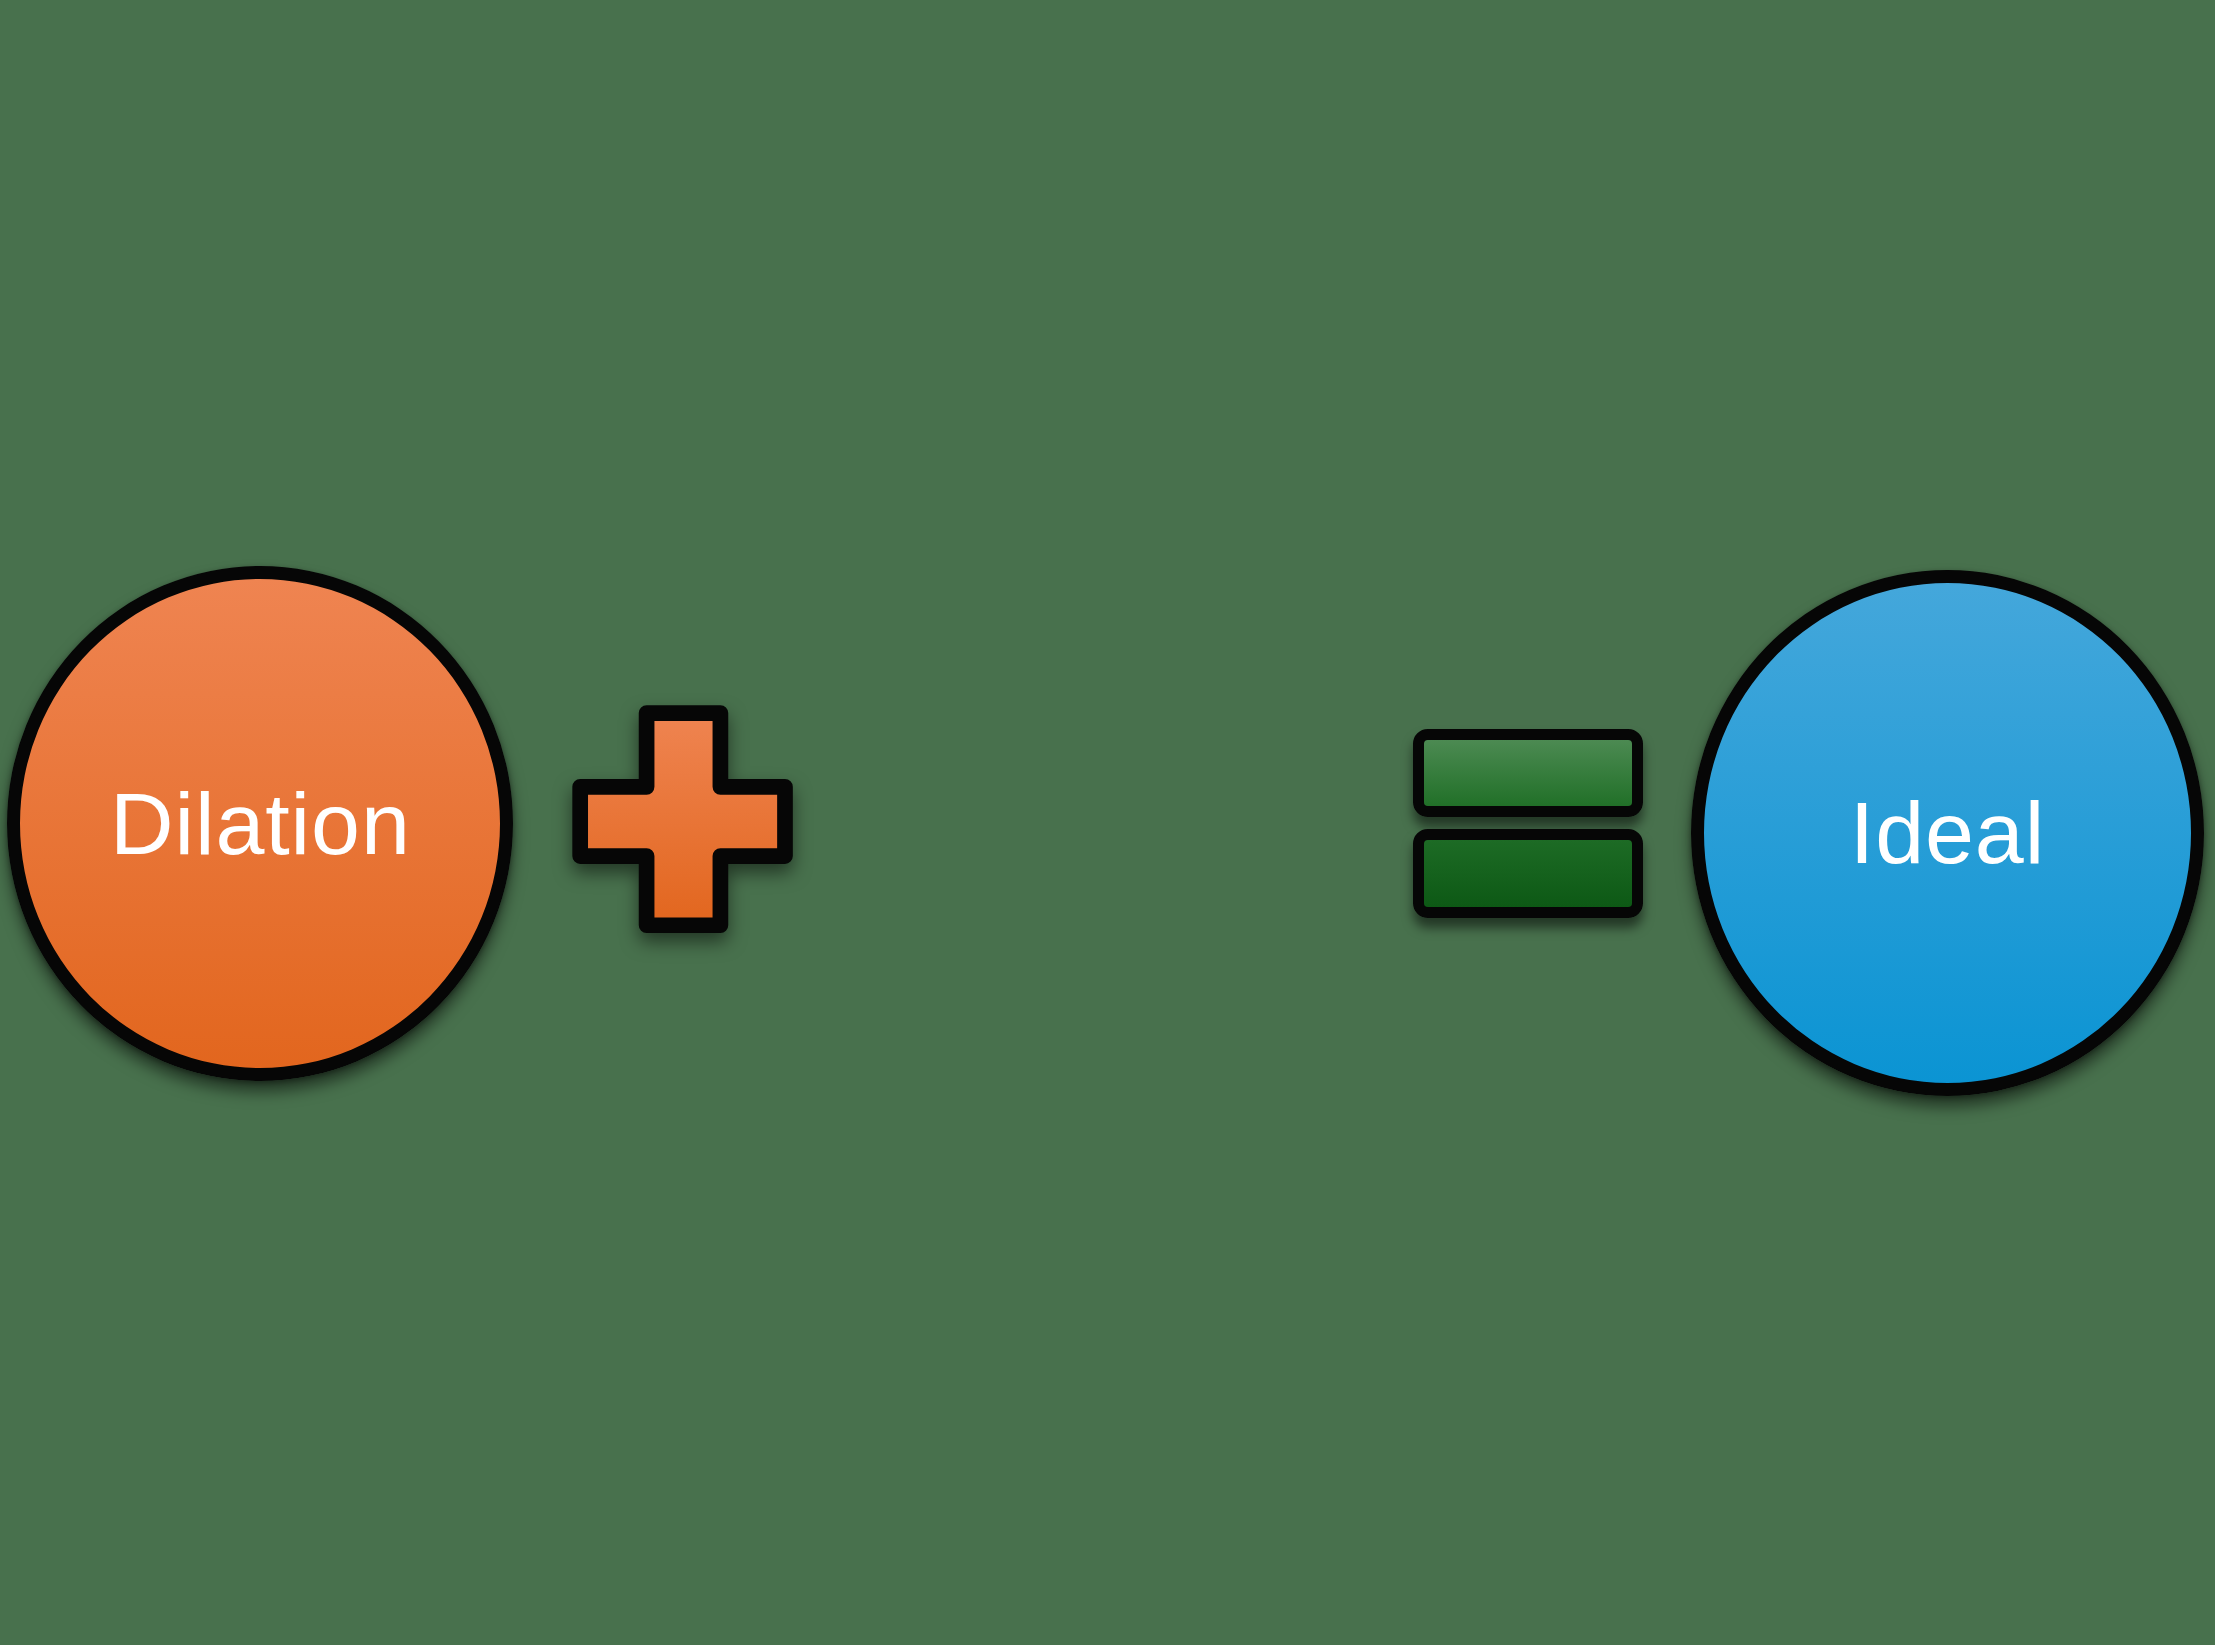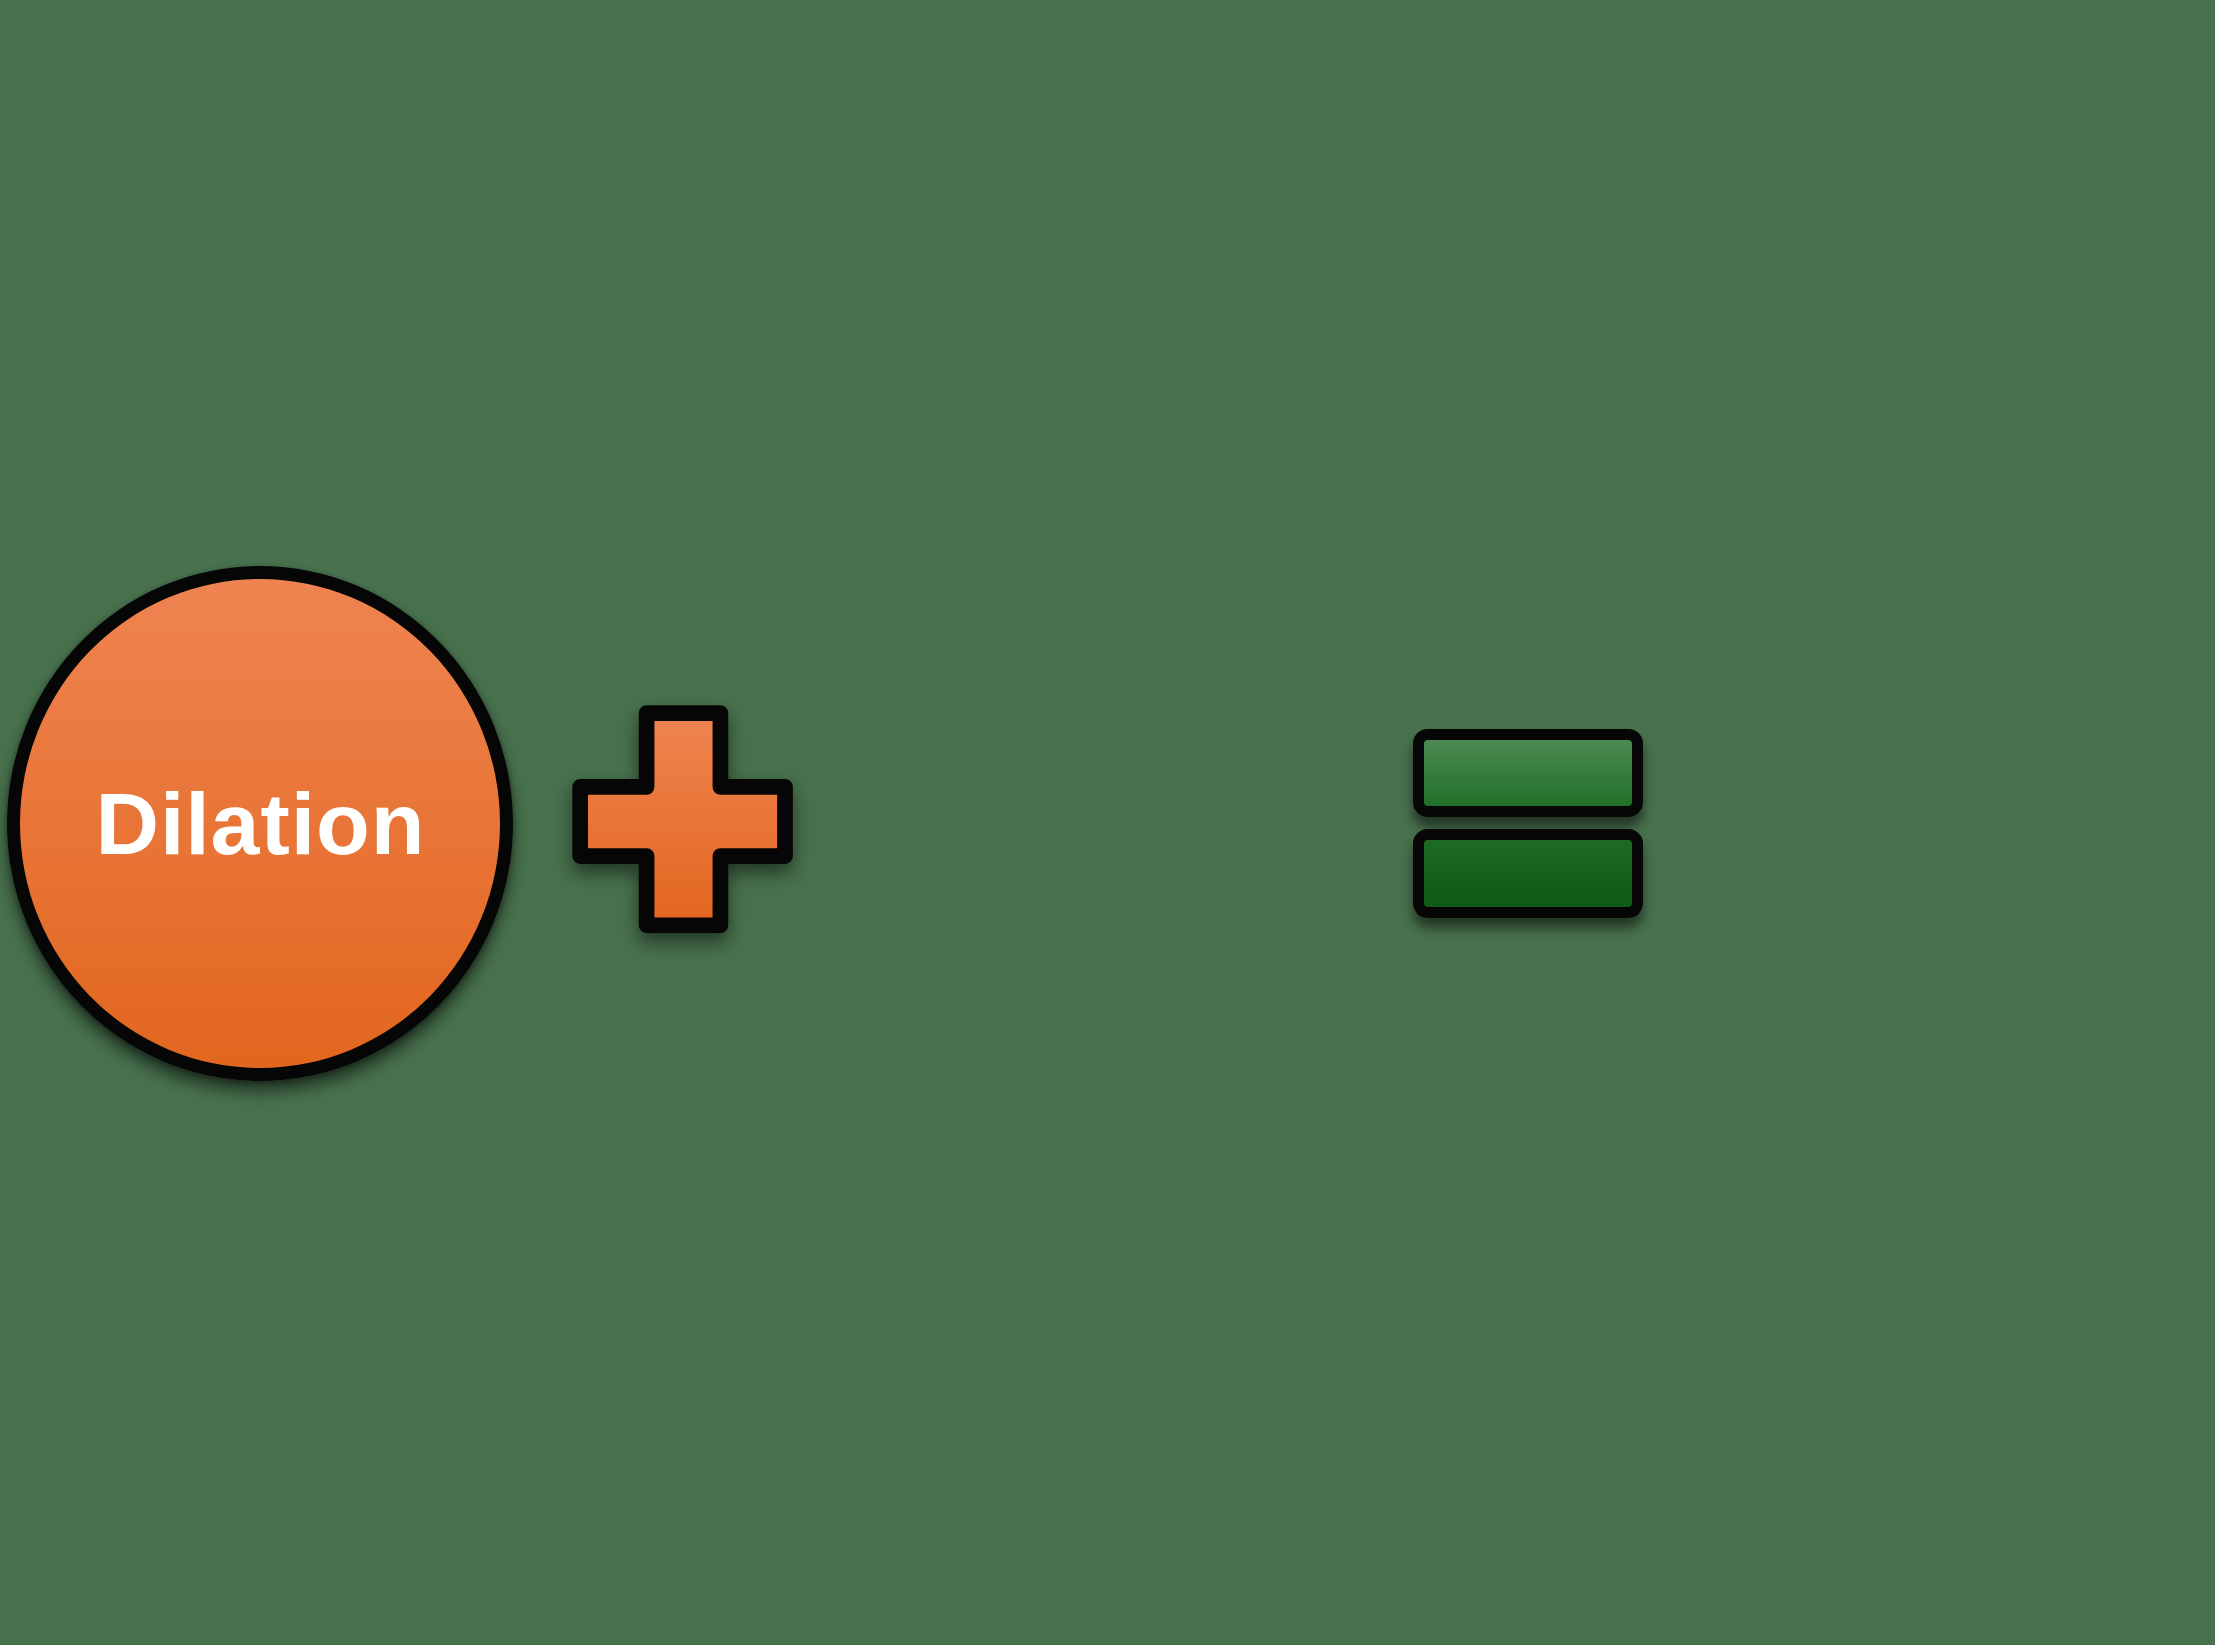"Dilation" .node-label { font-weight: 700 -> 400 }
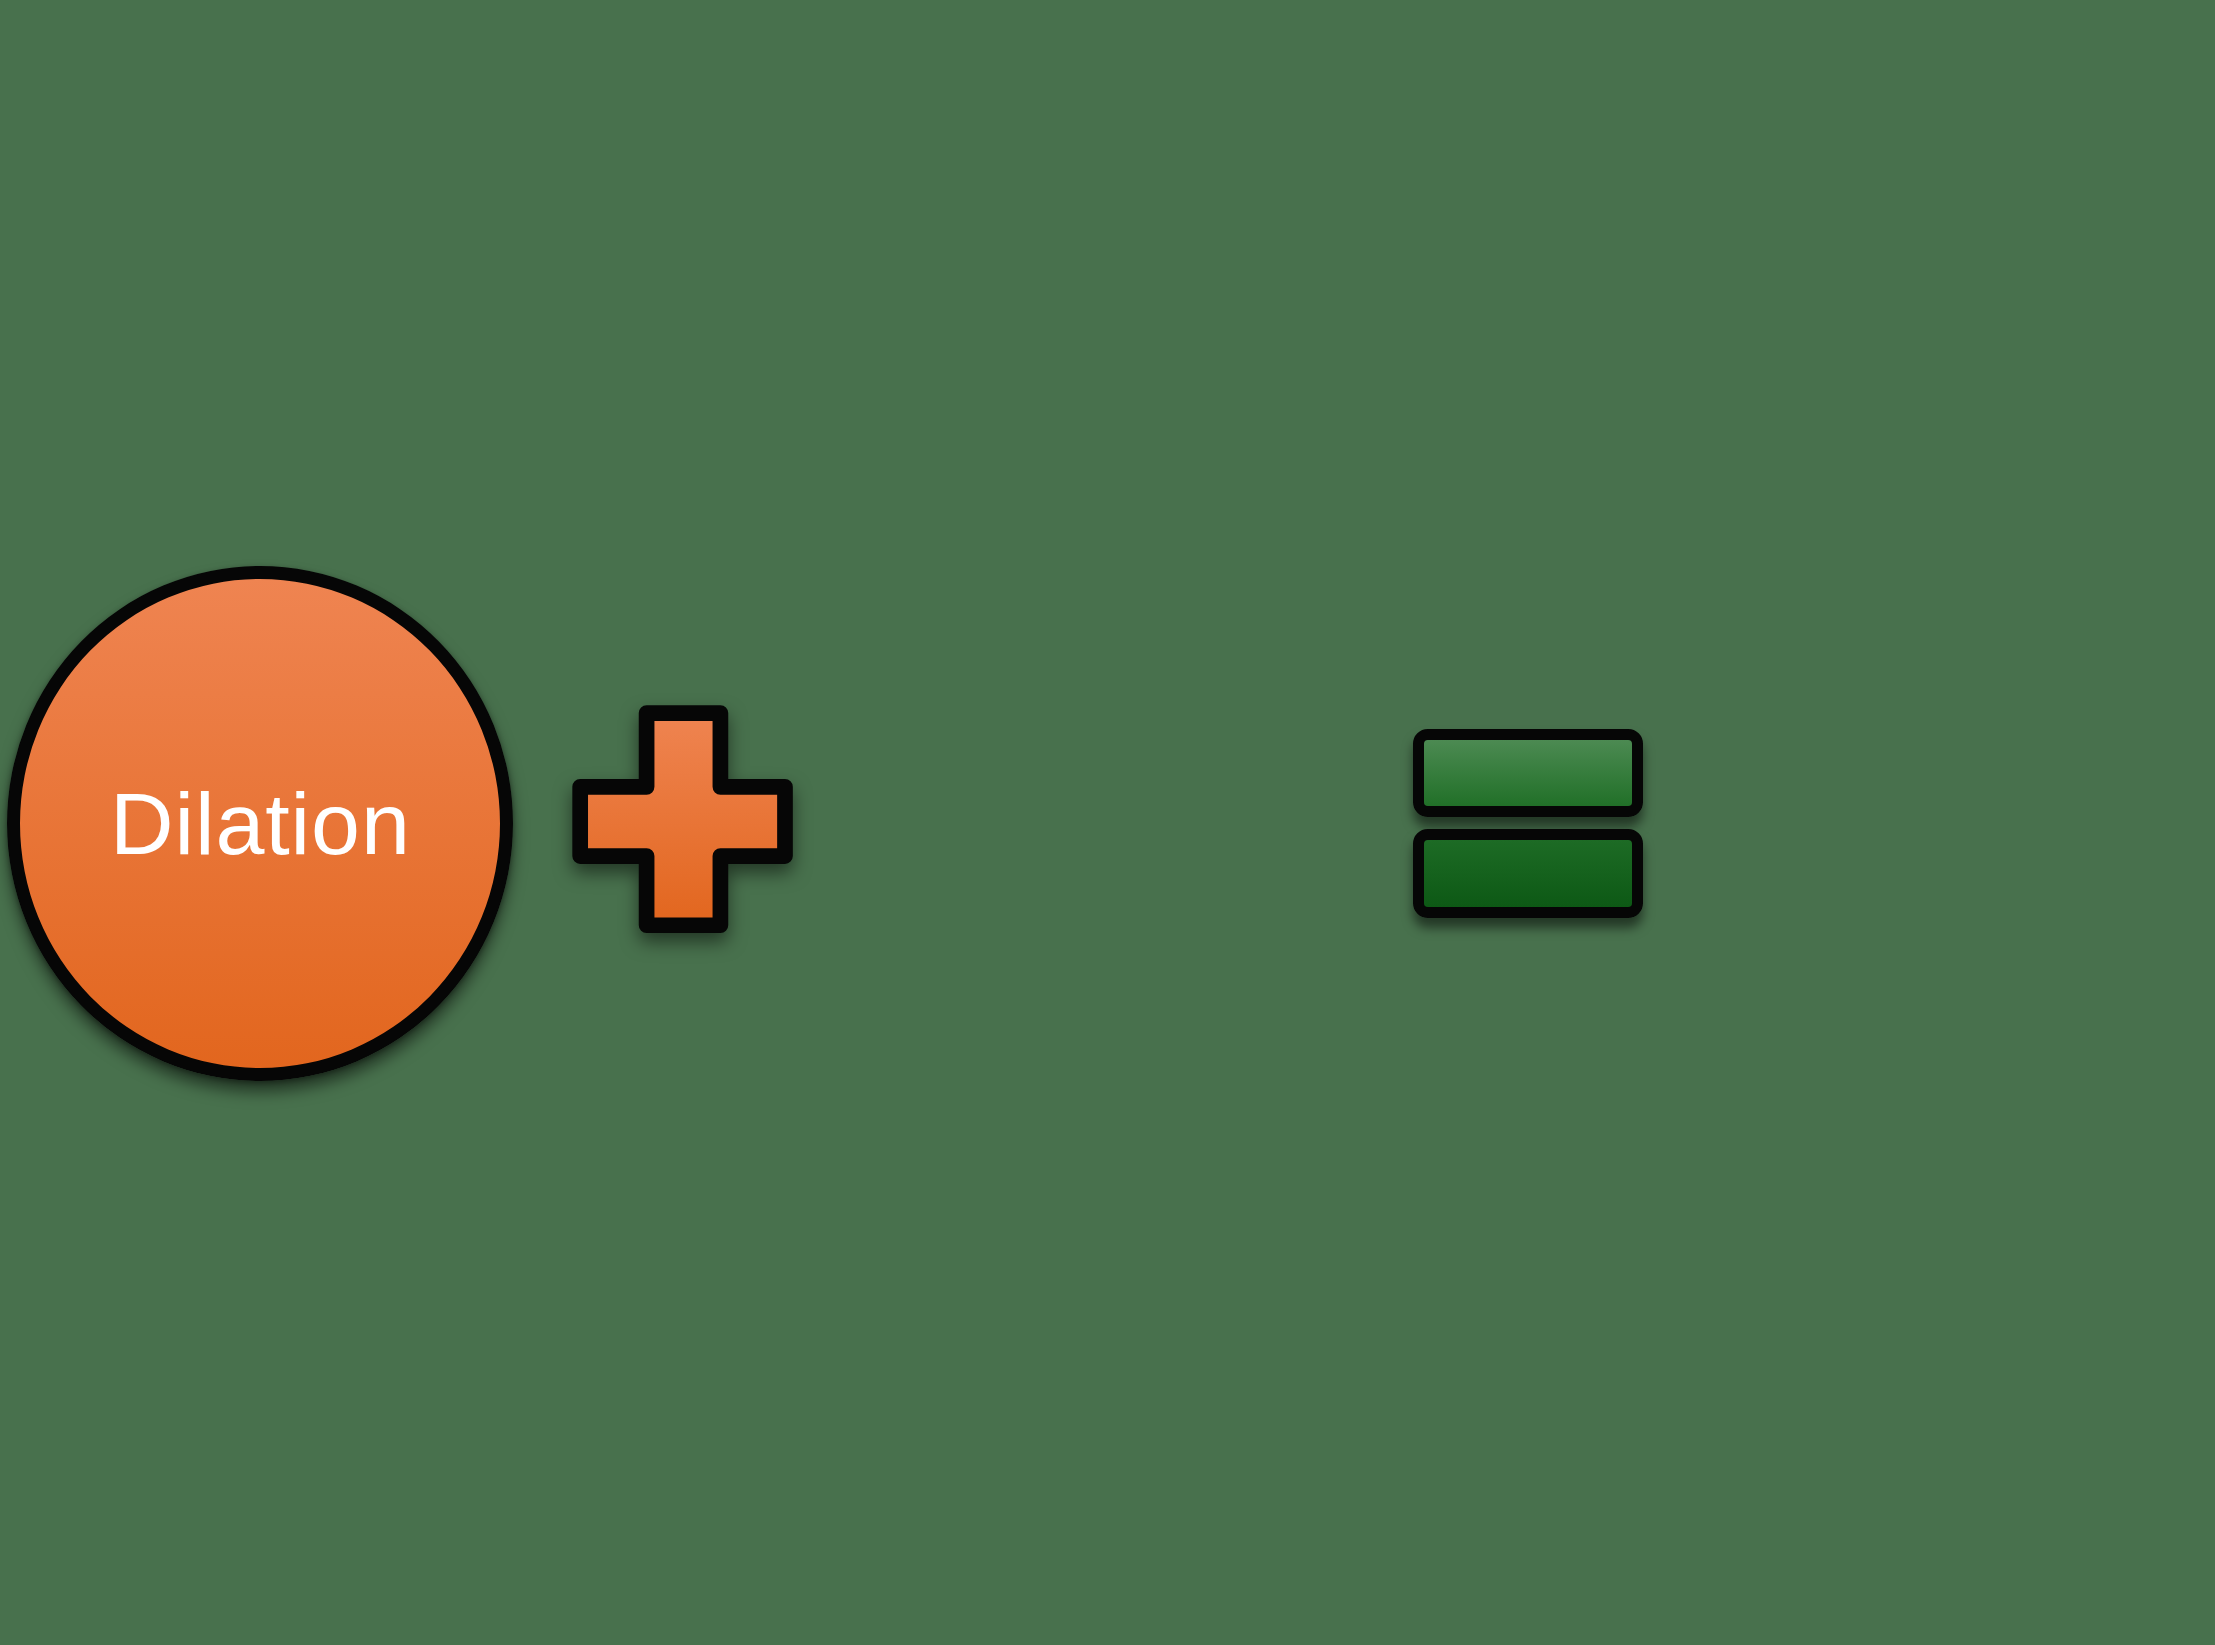"Ideal" div.node-circle { html: none -> <div> <span>Ideal</span> </div> }
